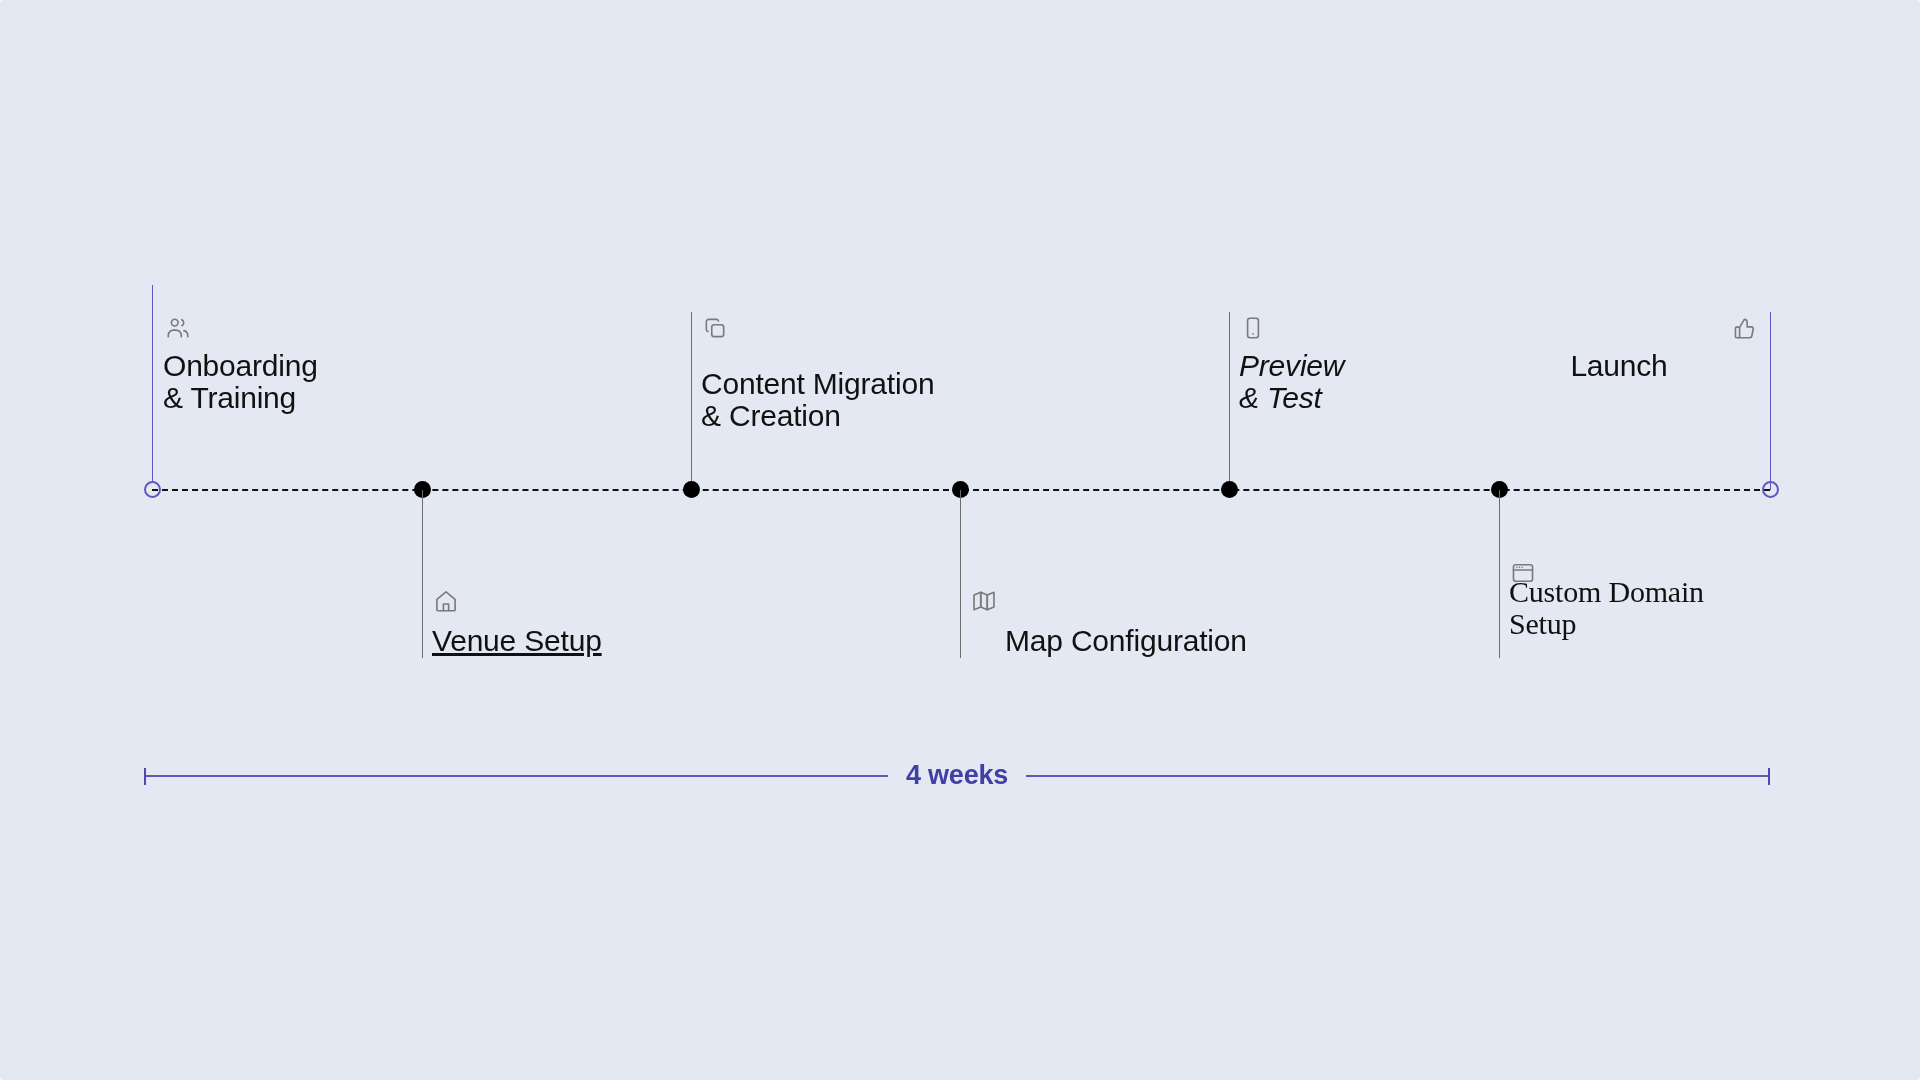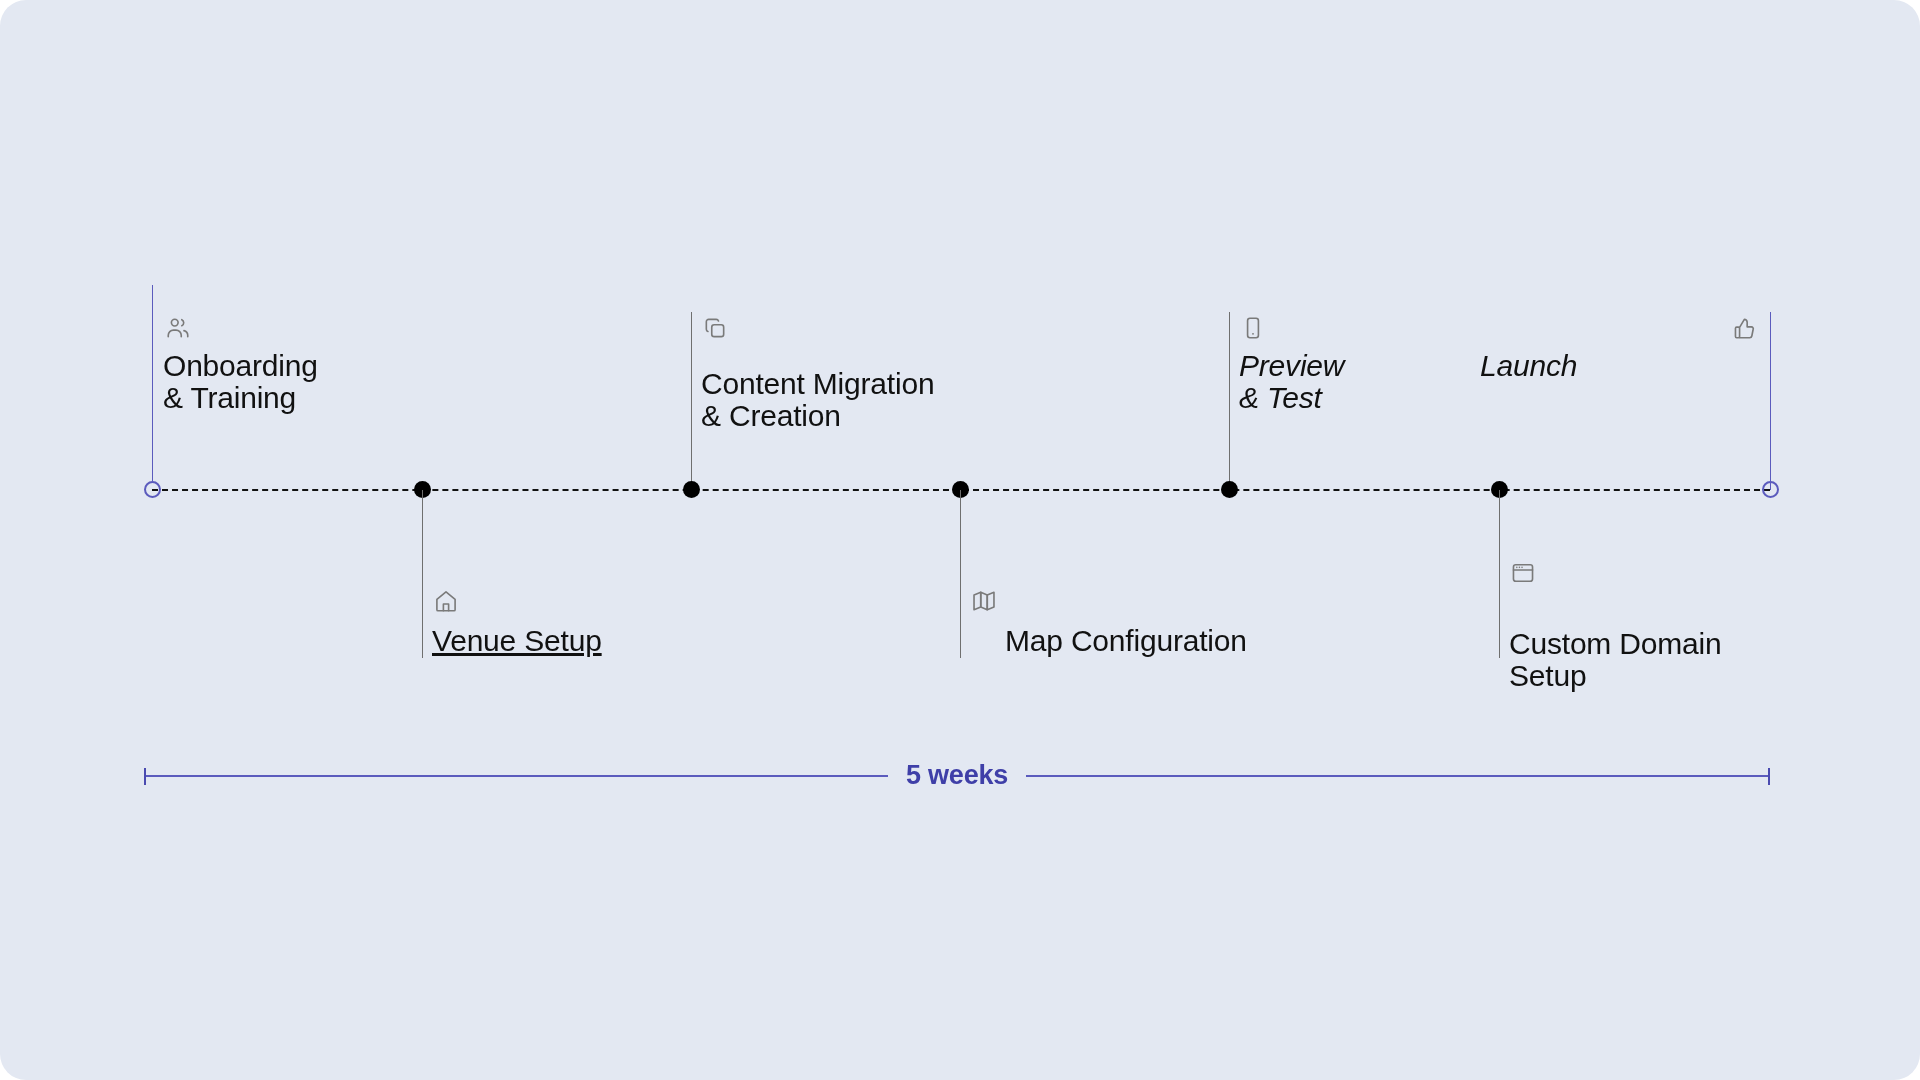"Onboarding" #canvas { border-radius: 26px -> 3px }
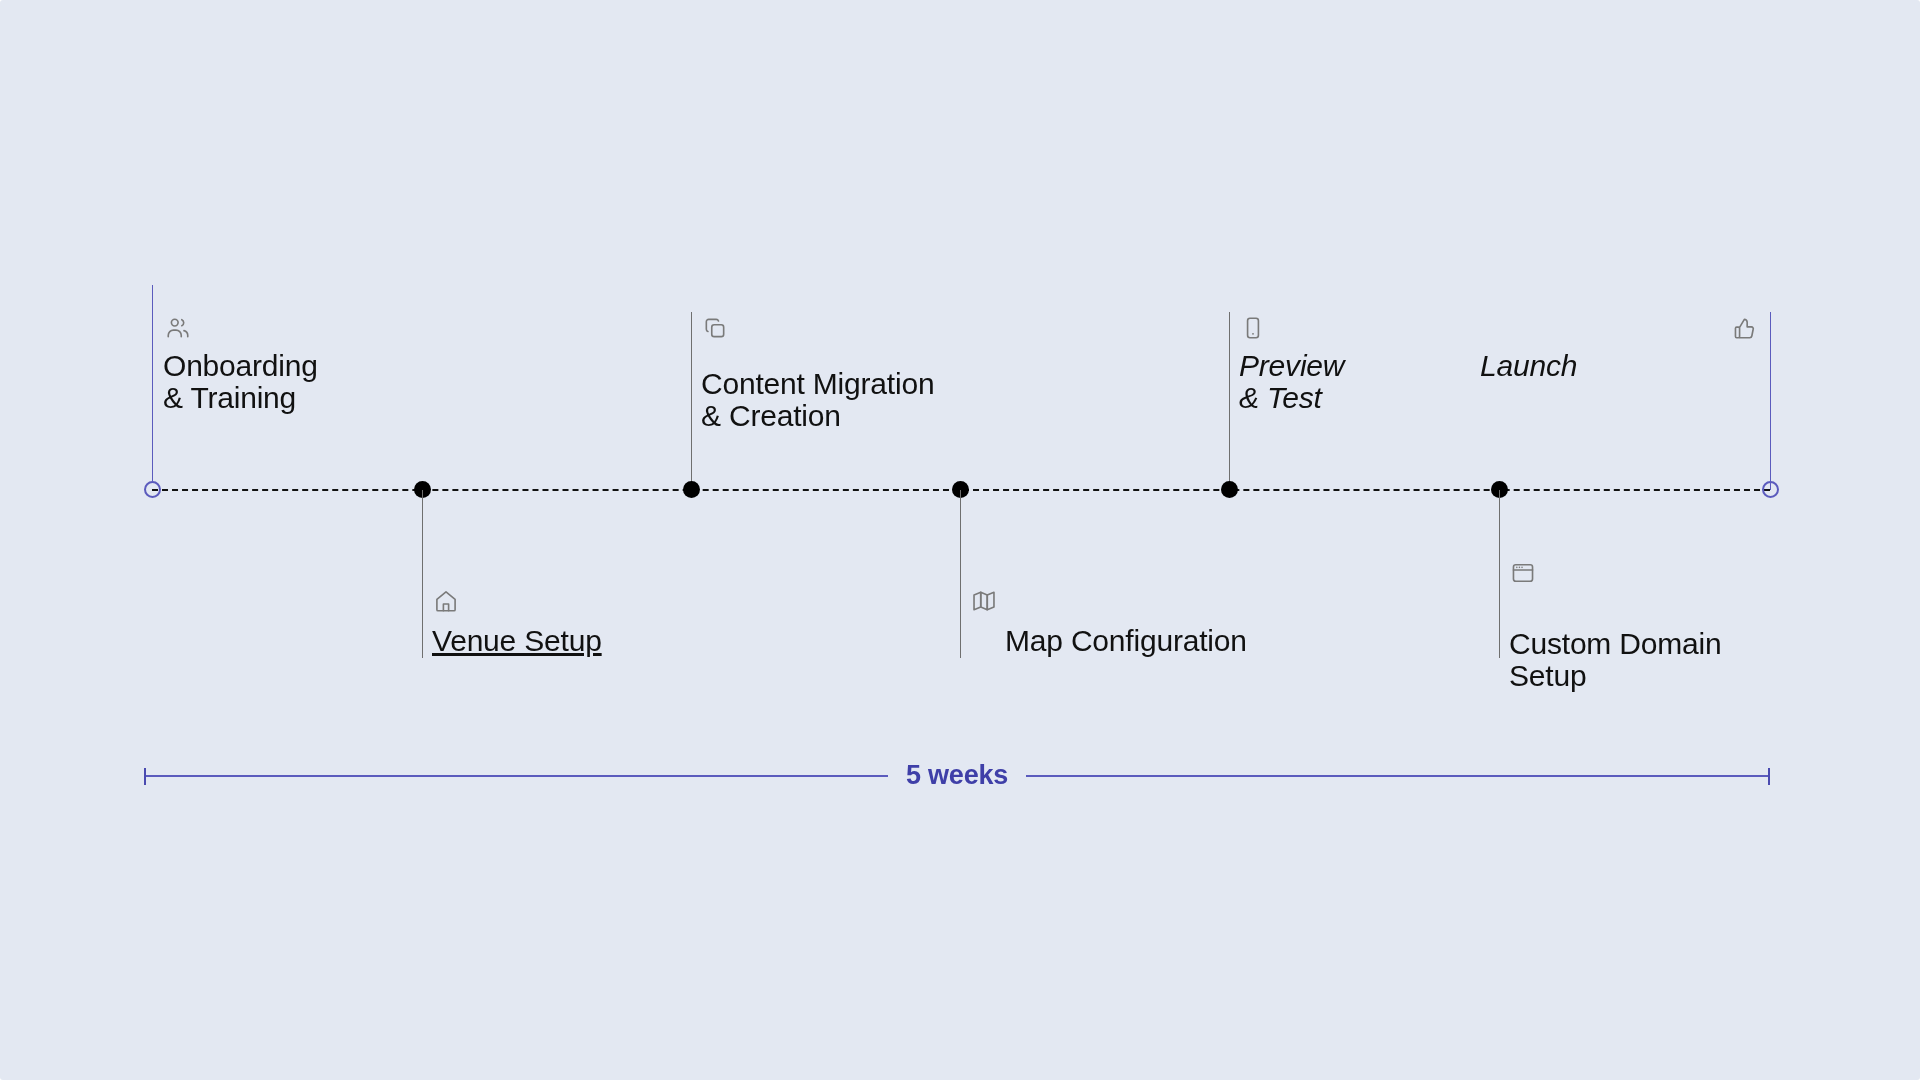"Launch" .node-label.right-align { font-style: italic -> none; text-align: left -> center }
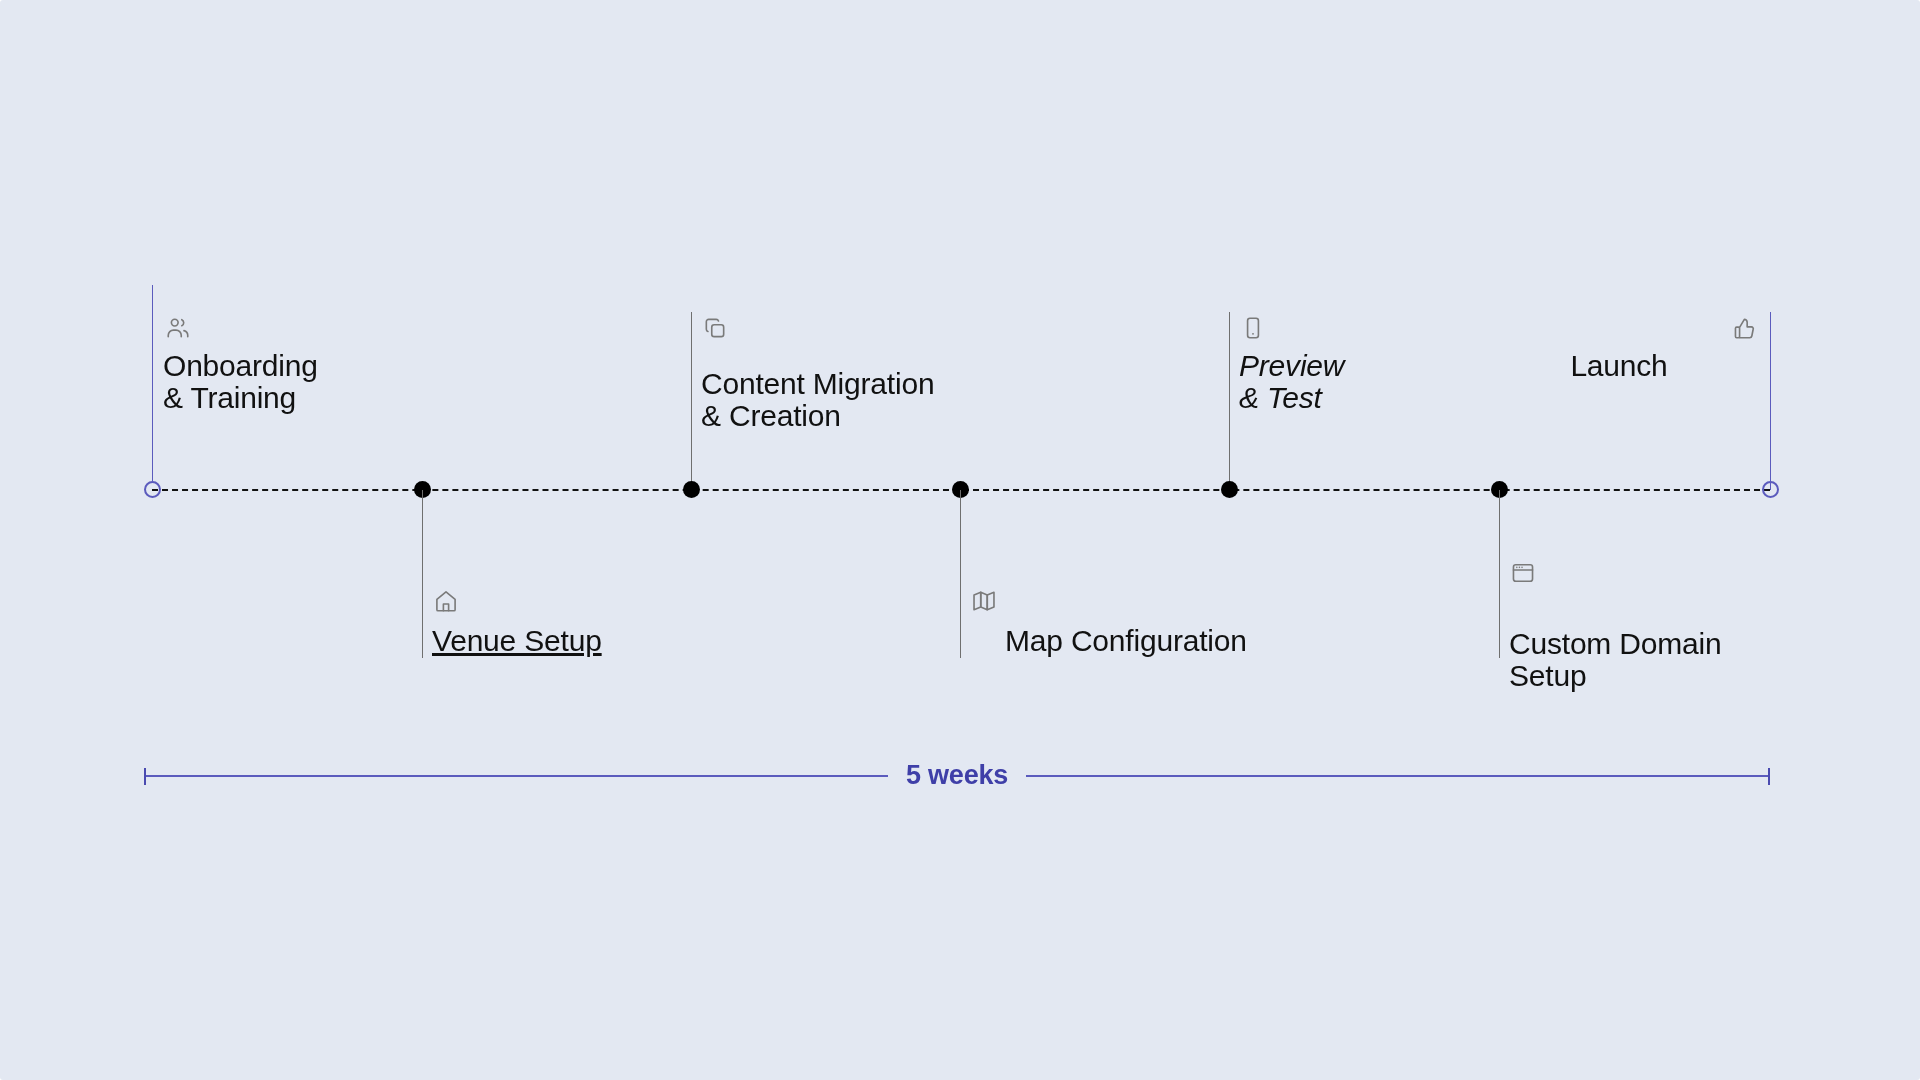"Custom Domain" div.node-label { font-family: none -> Liberation Serif, serif; top: 628px -> 576px }
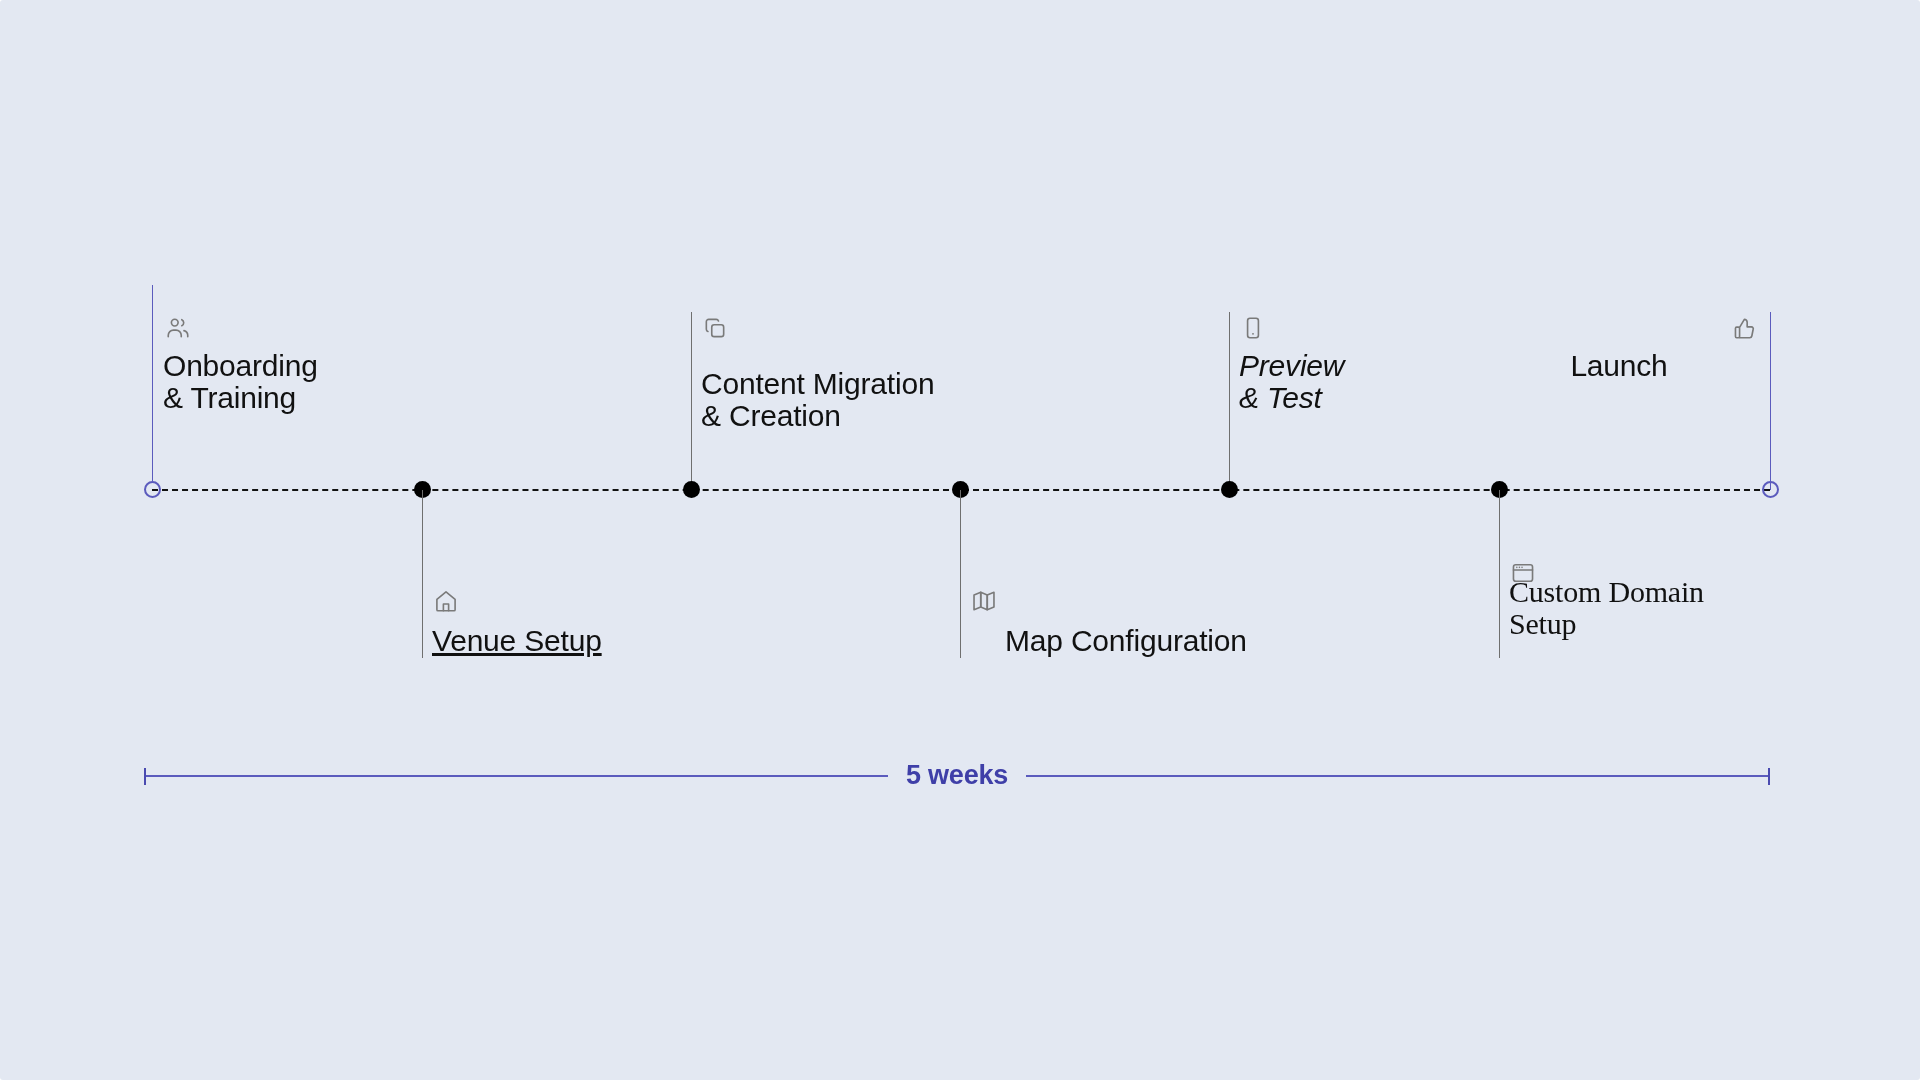"5 weeks" div { text: 5 -> 4 }
